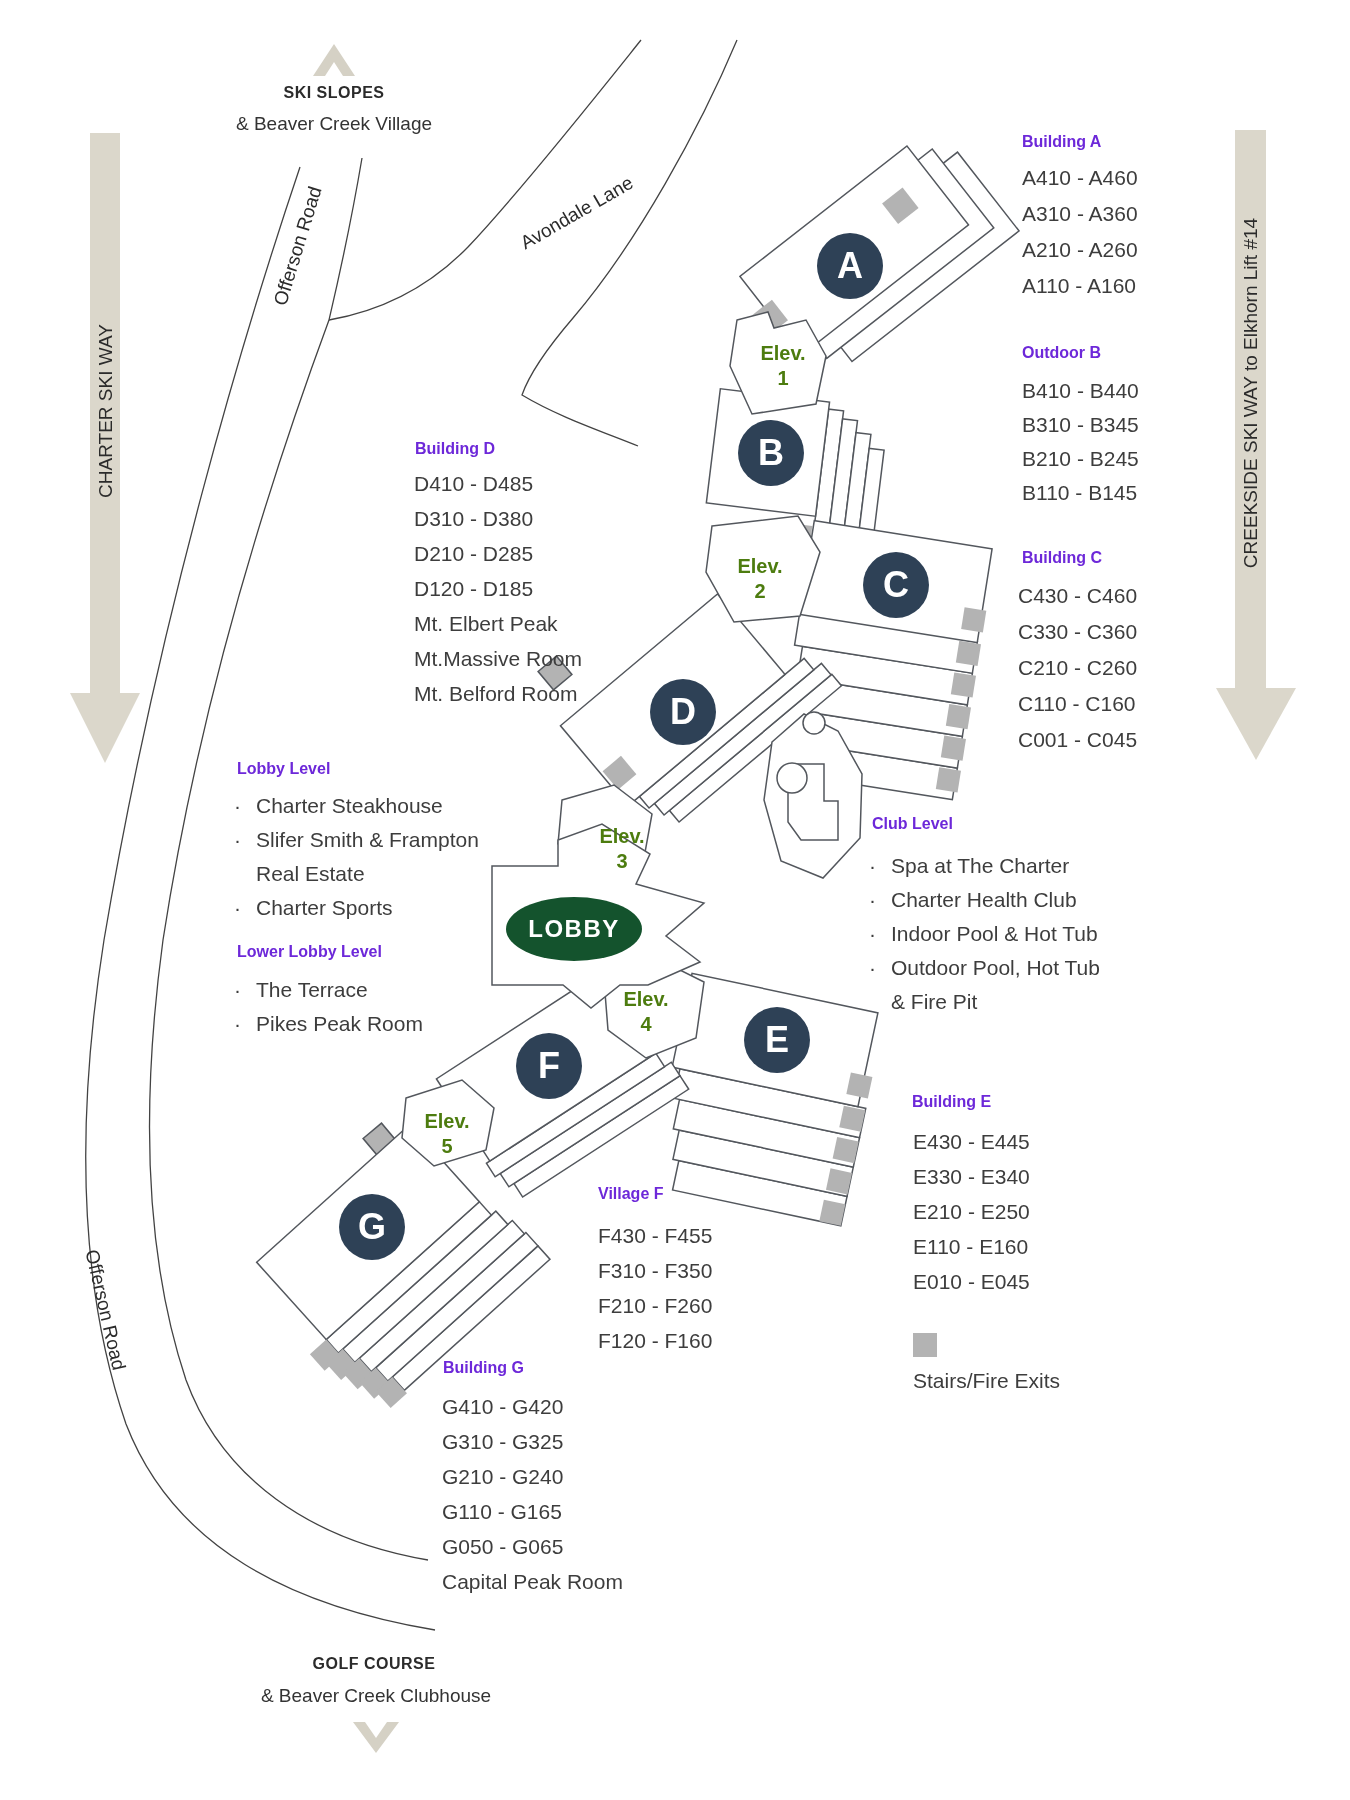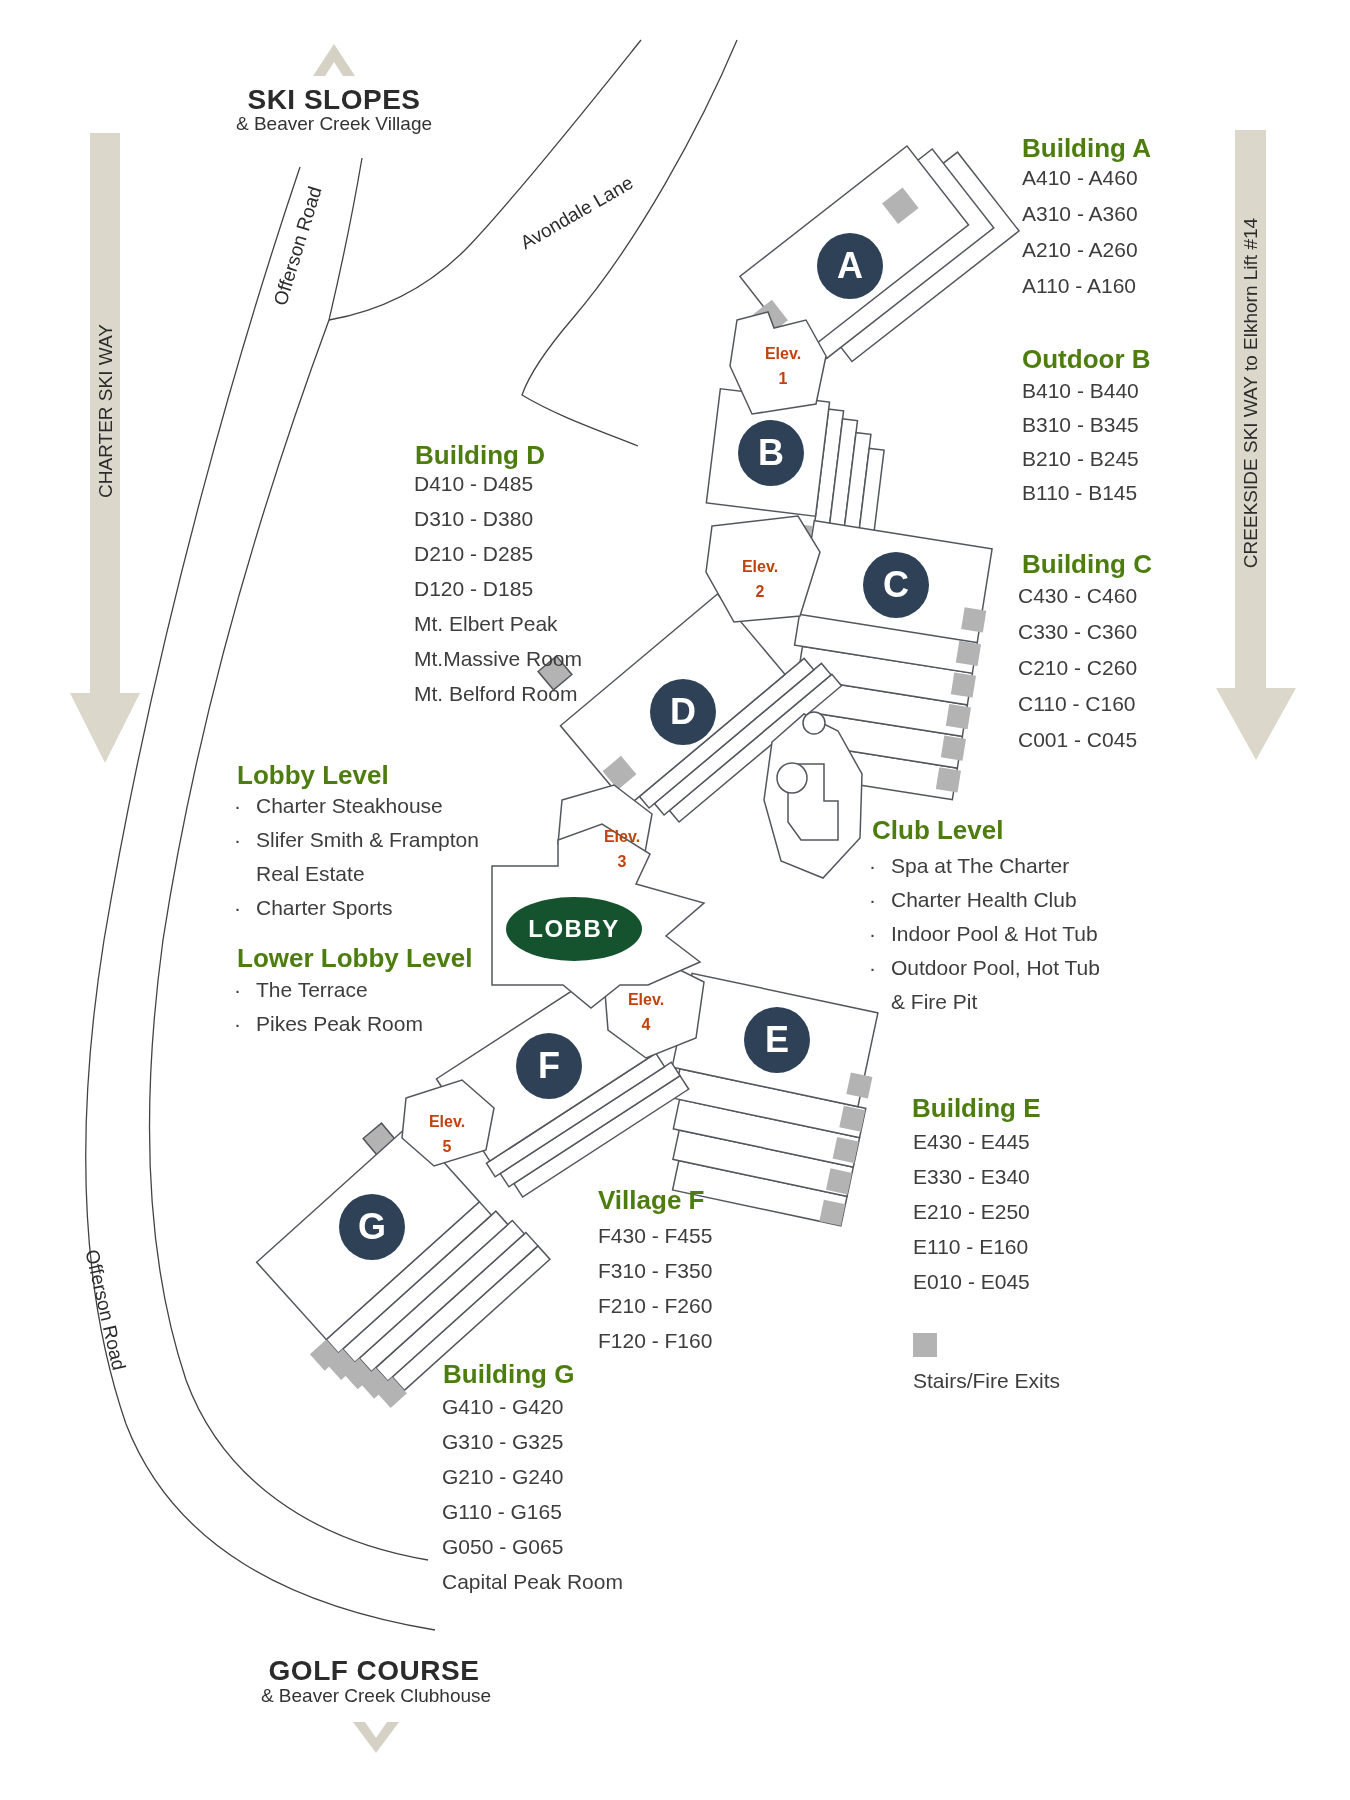"SKI SLOPES" .compass-title { font-size: 28px -> 16px }
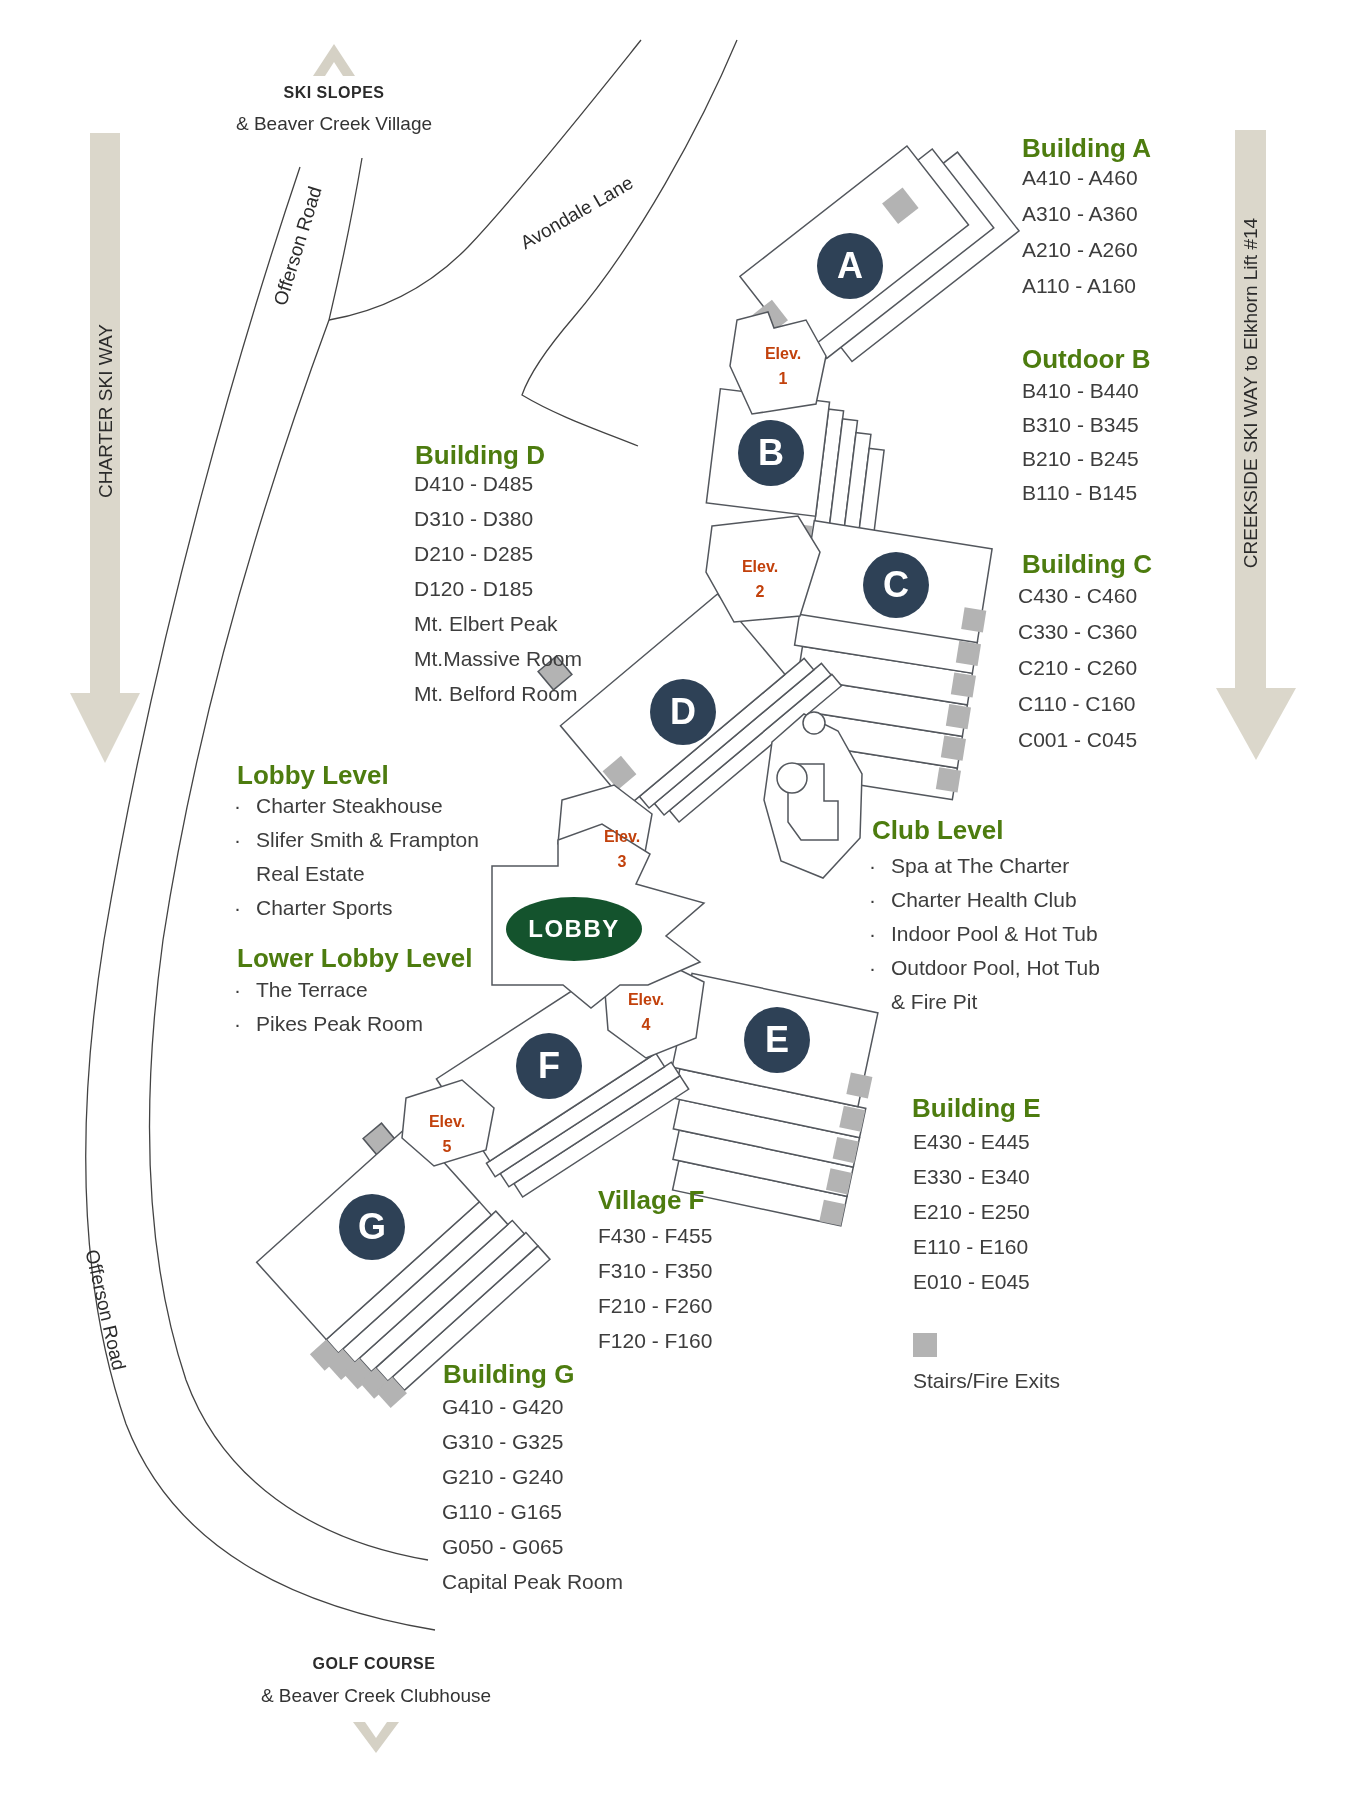"Building A" .bhead { color: #4d7c0f -> #6d28d9; font-size: 26px -> 16px }
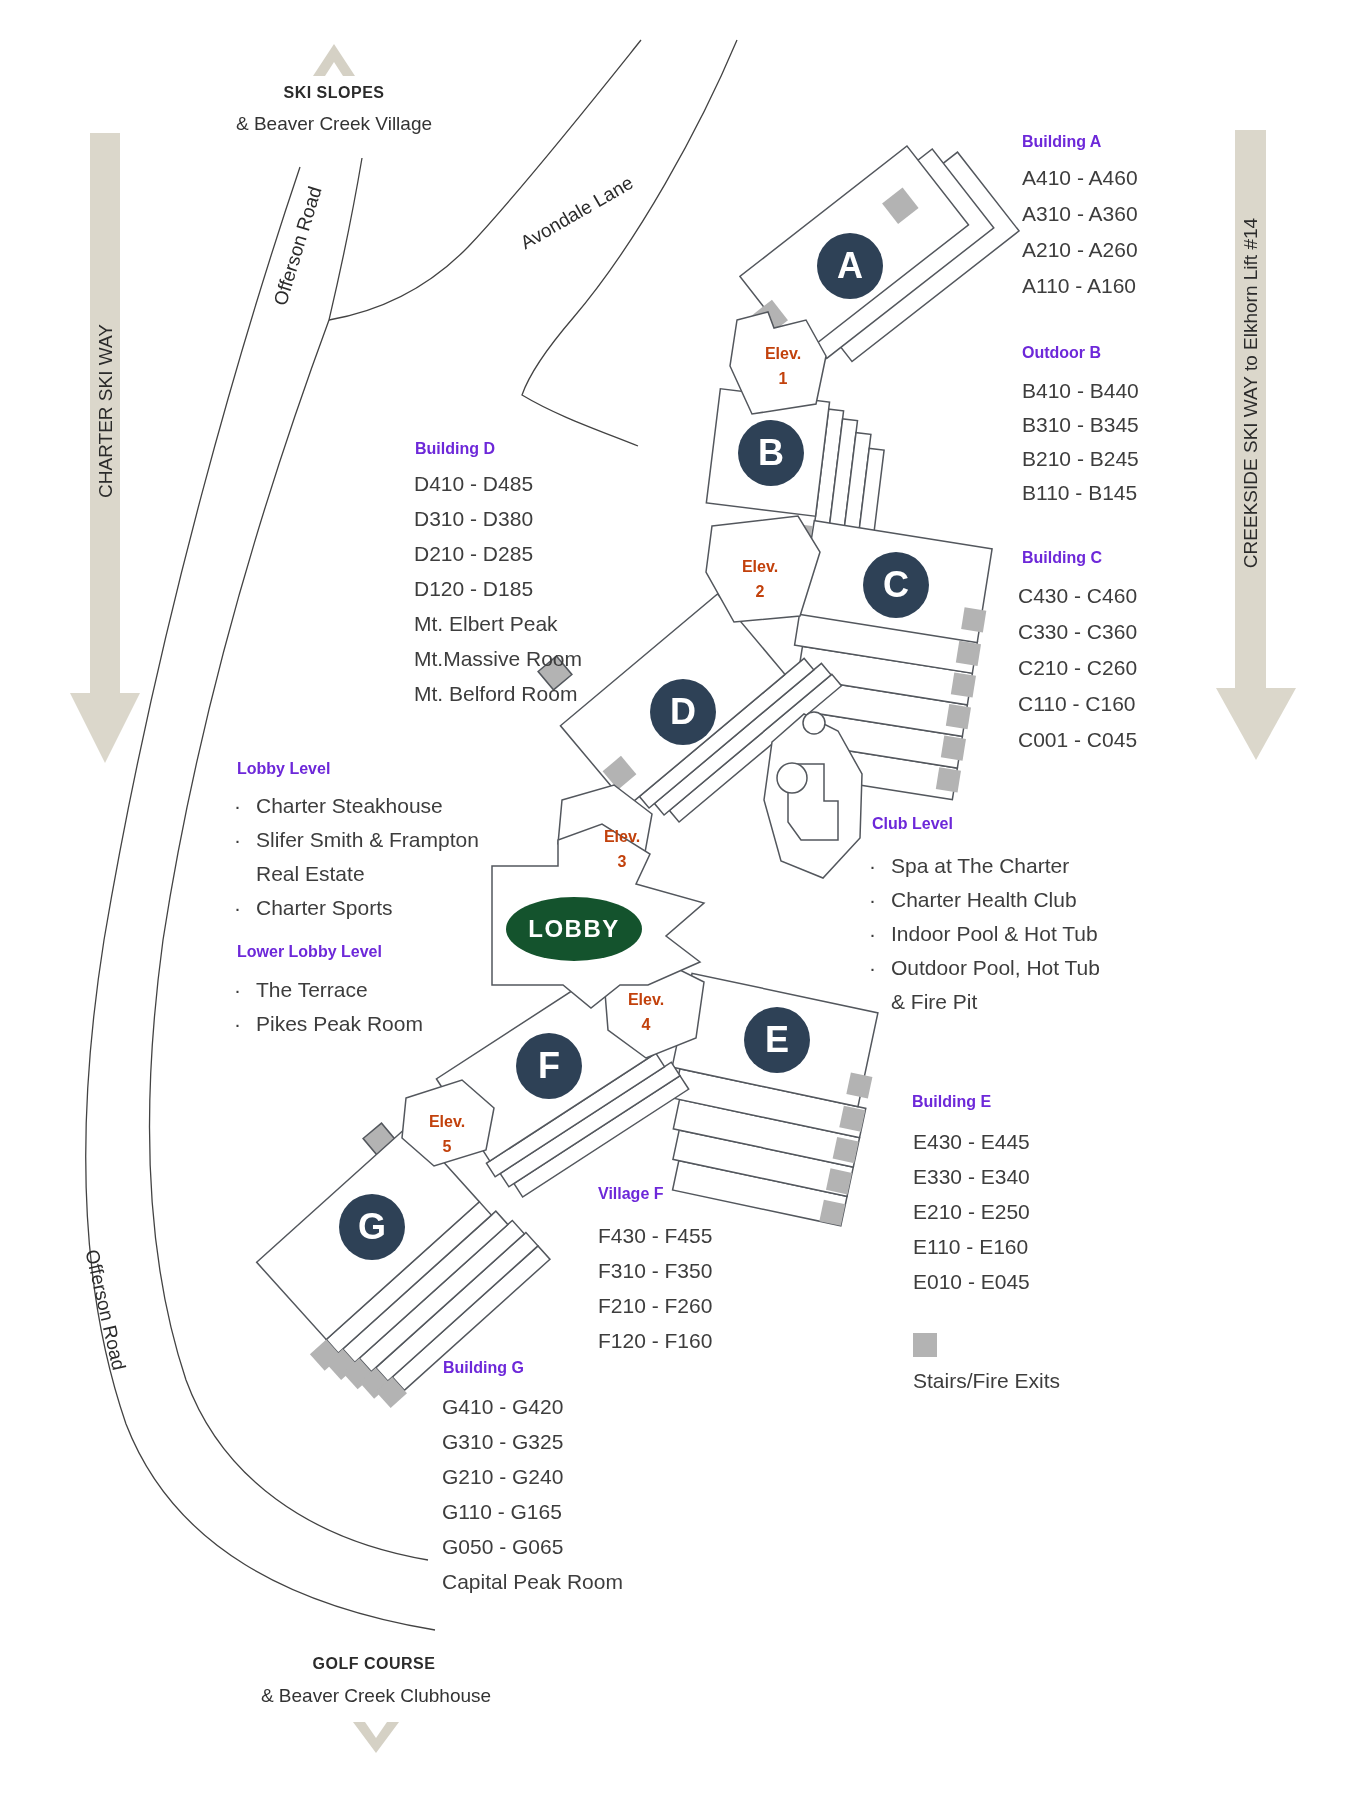"Elev." .elev { color: #c2410c -> #4d7c0f; font-size: 16px -> 20px }
